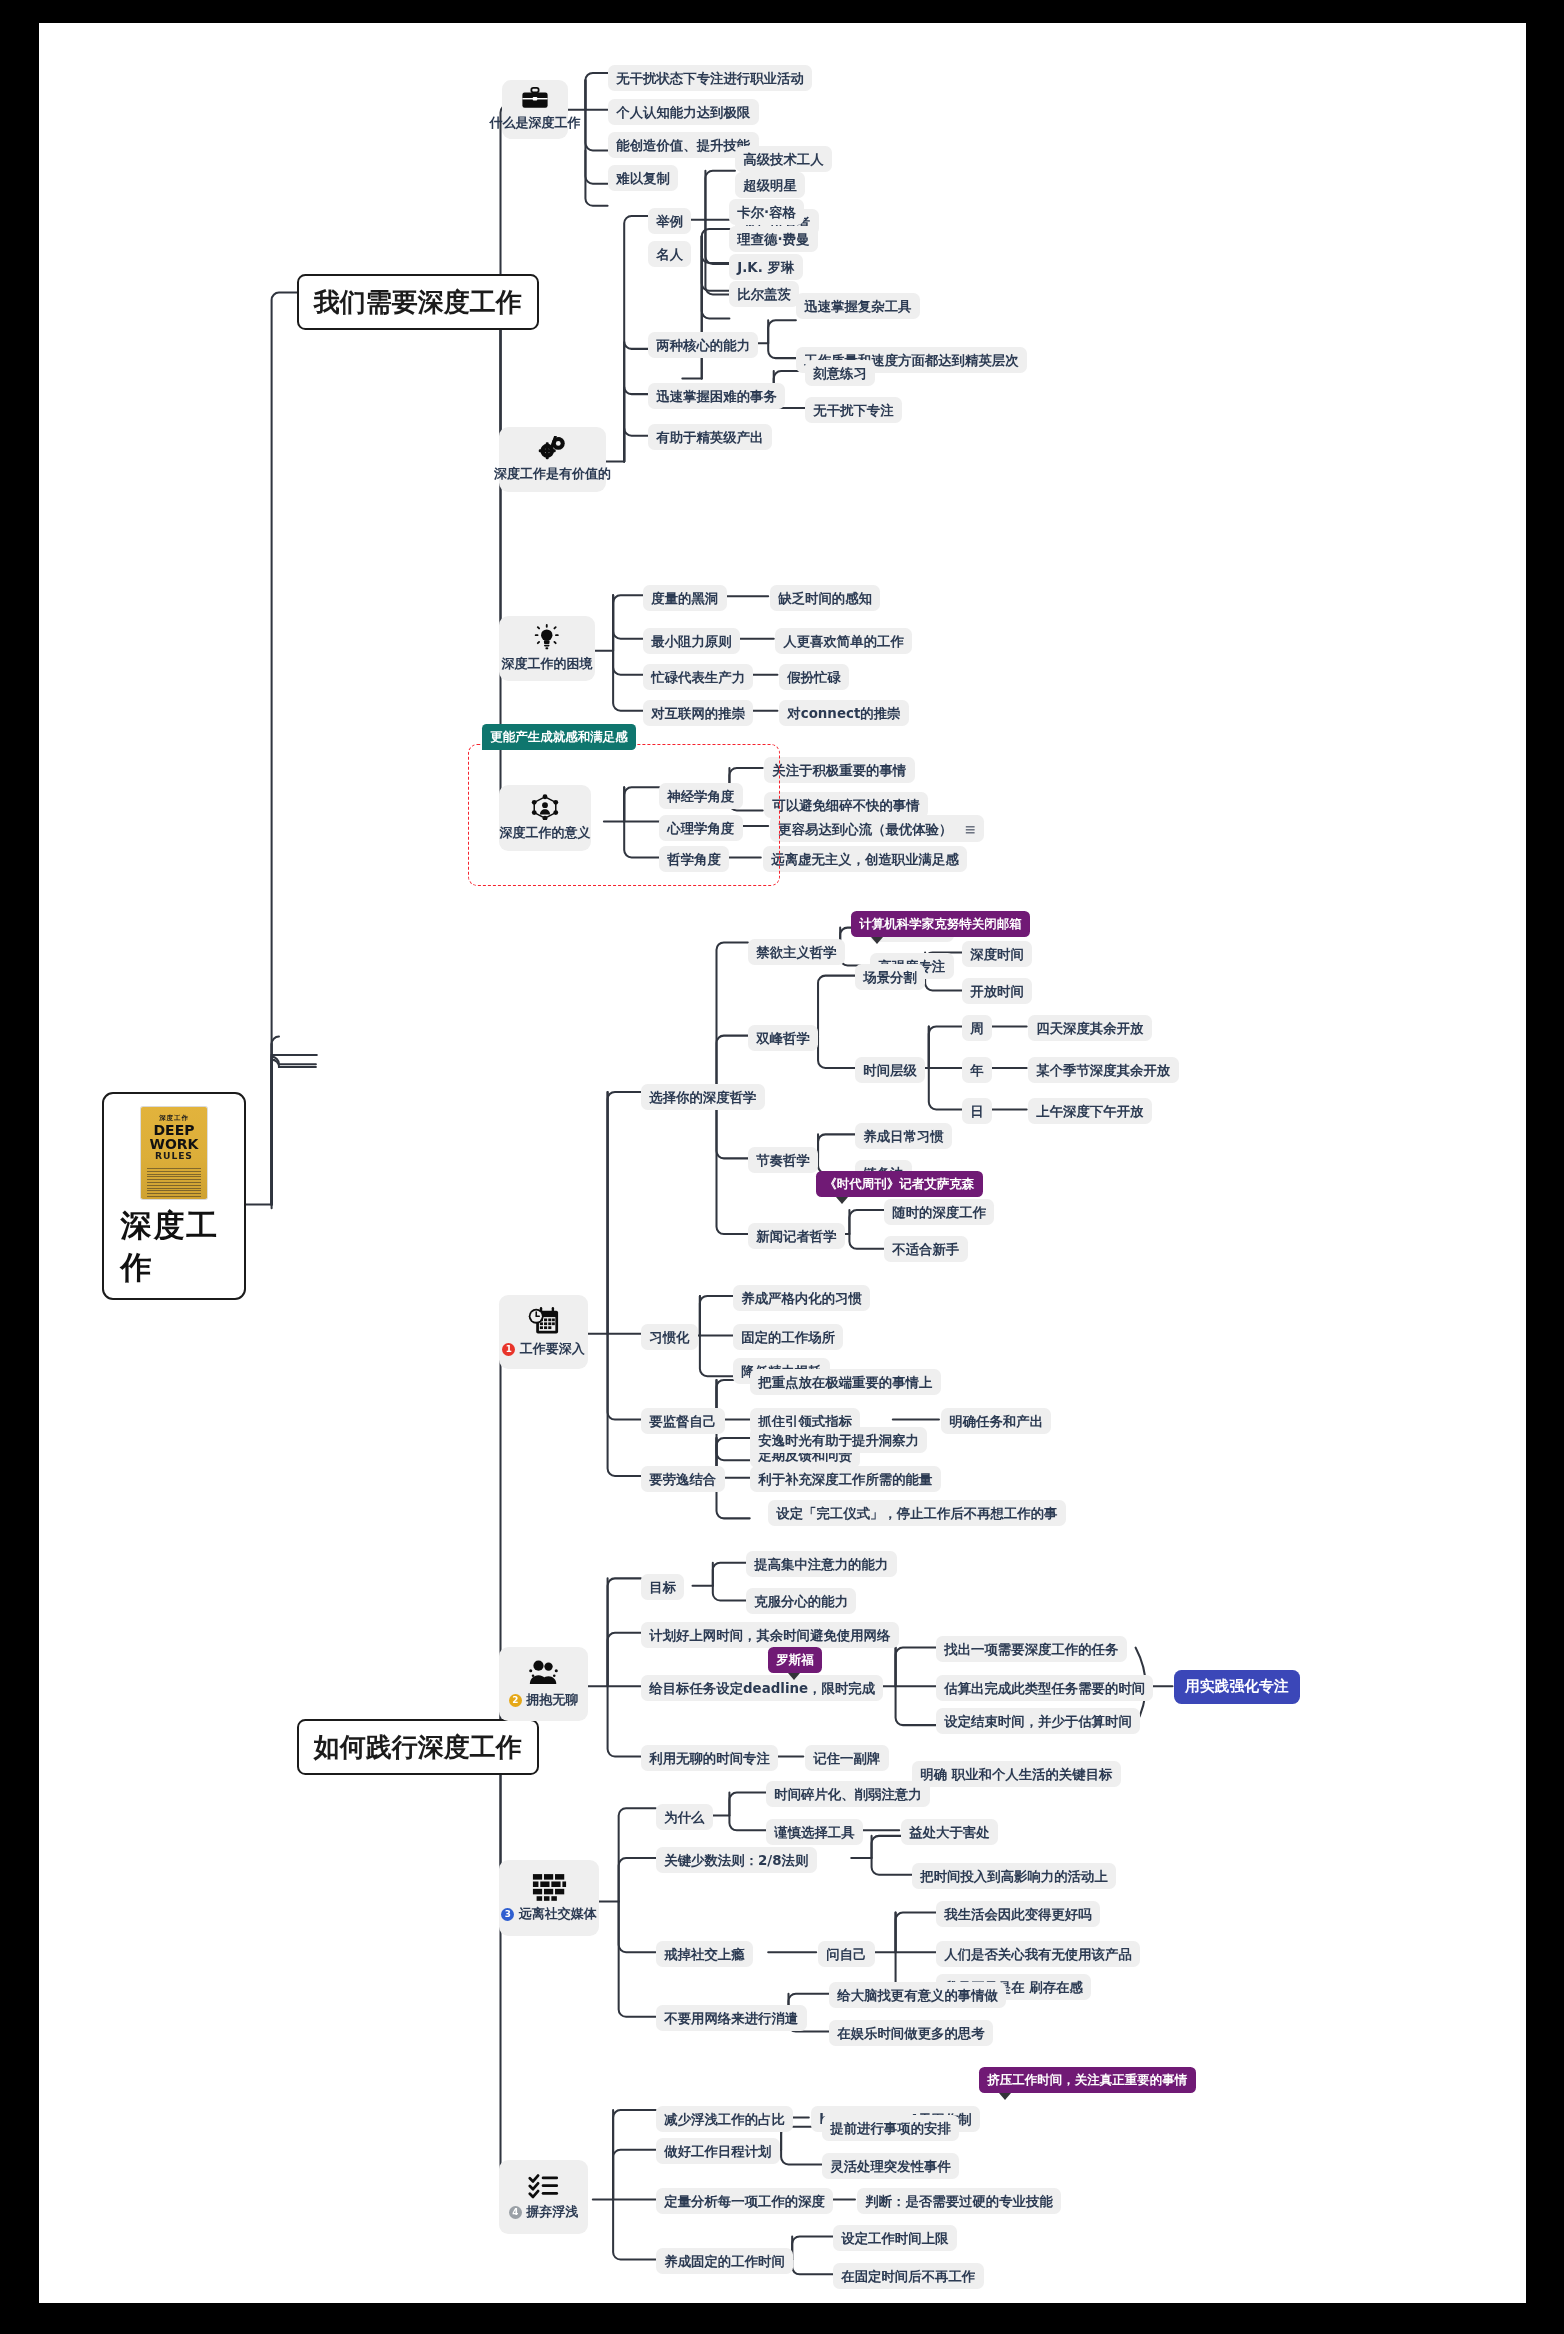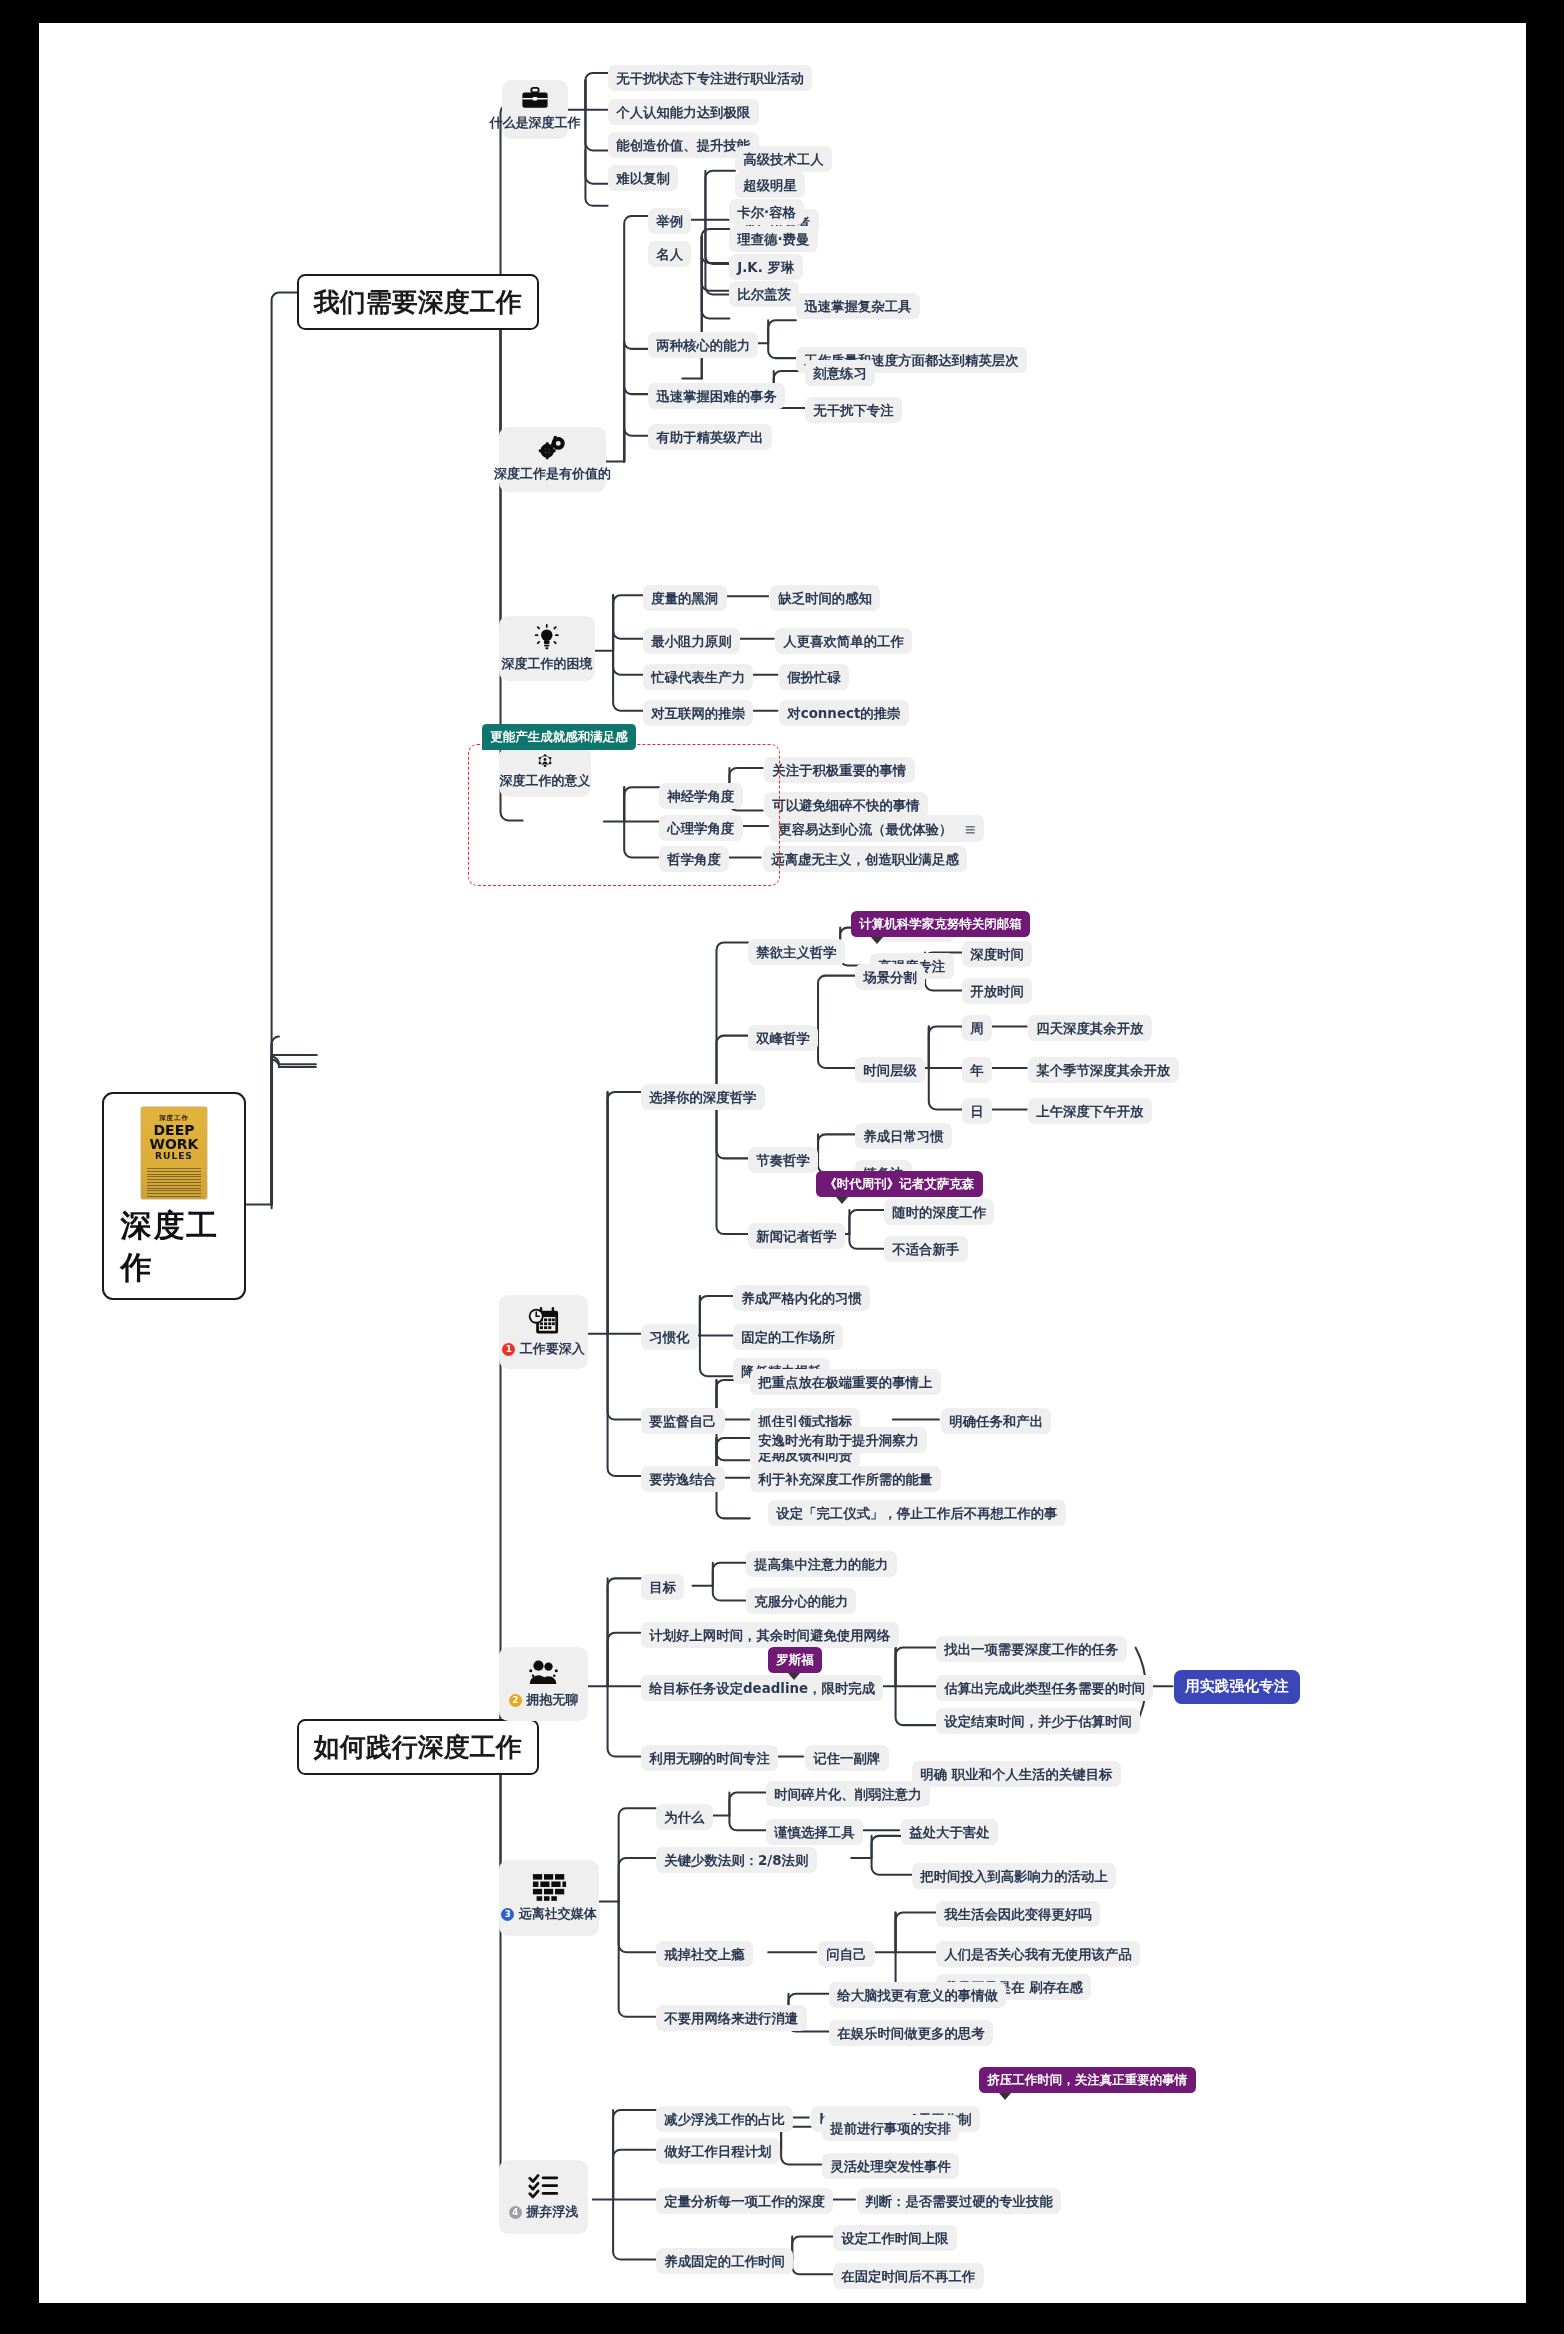"深度工作的意义" div.iconnode { height: 50px -> 66px; top: 724px -> 762px }
